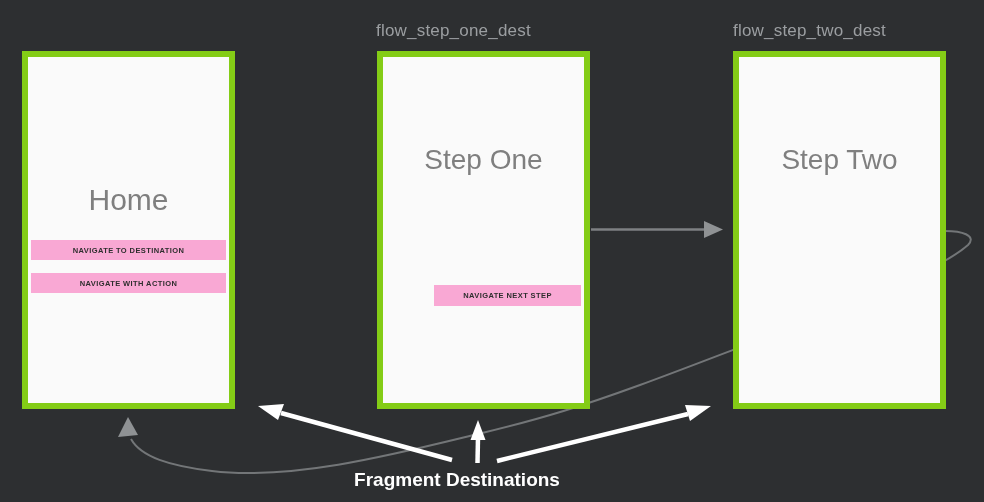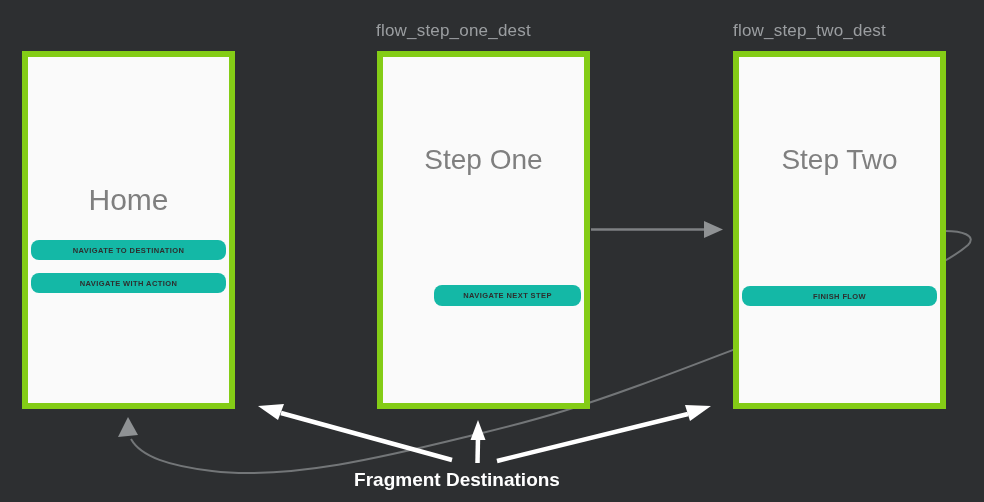"NAVIGATE TO DESTINATION" .preview-btn { background: #14b8a6 -> #f9a8d4; border-radius: 8px -> none }
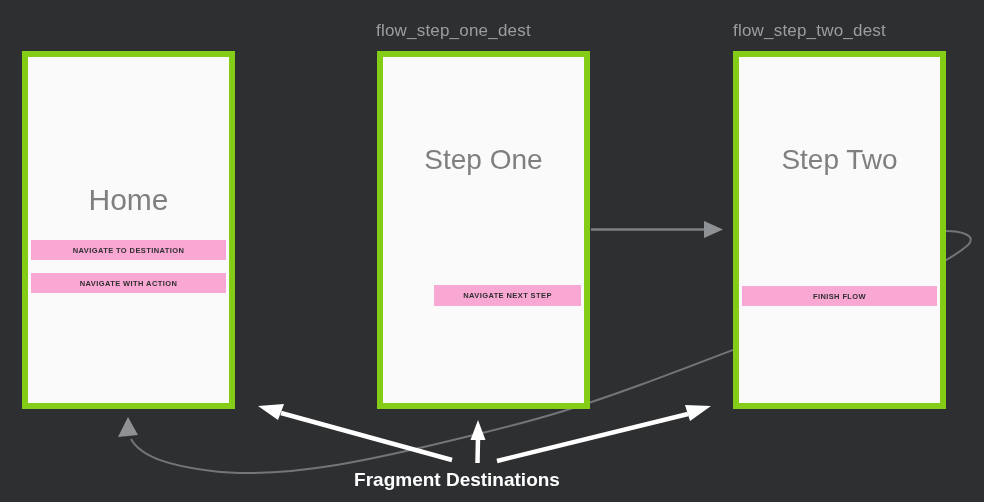"FINISH FLOW" div.preview-btn { html: <div>FINISH FLOW</div> -> none }
